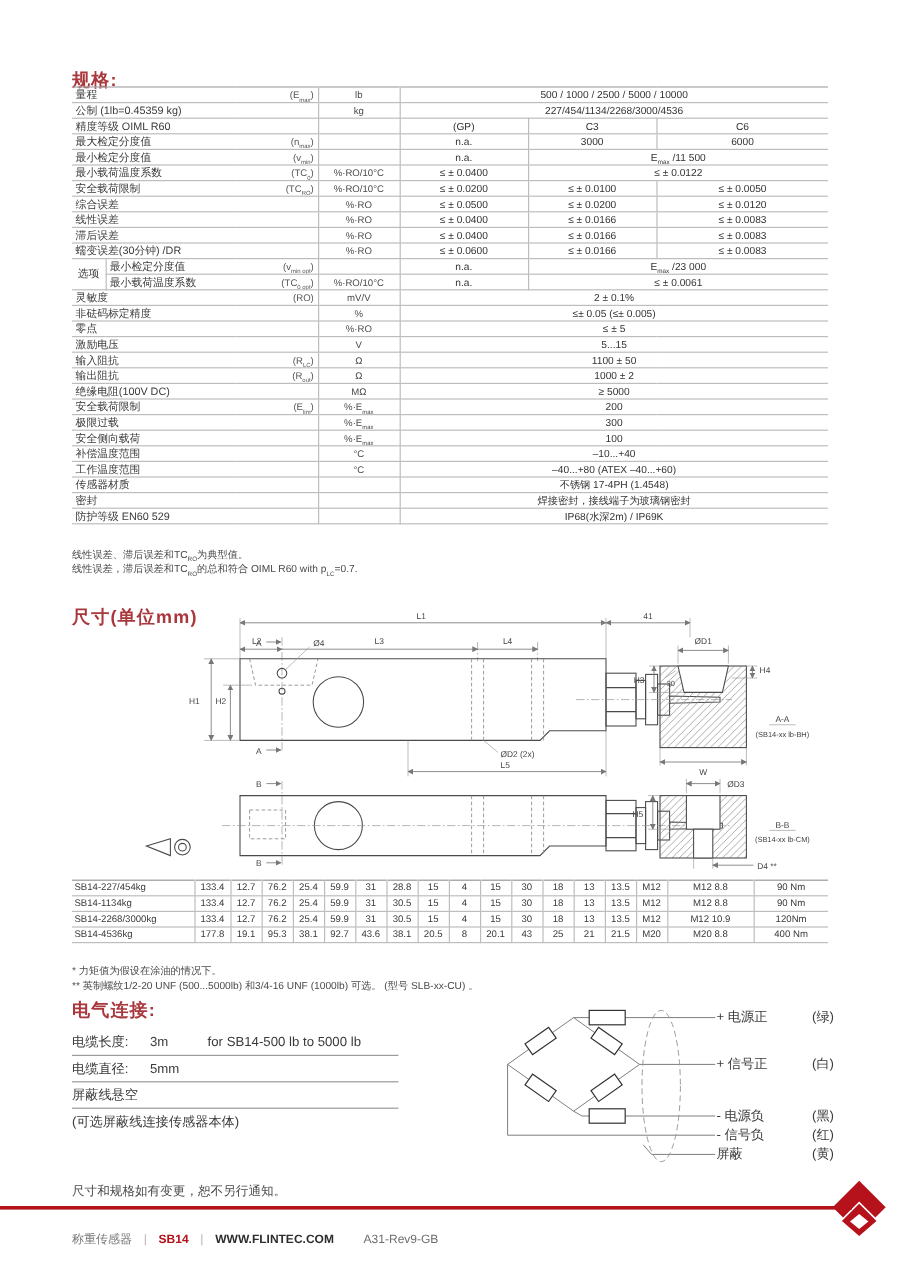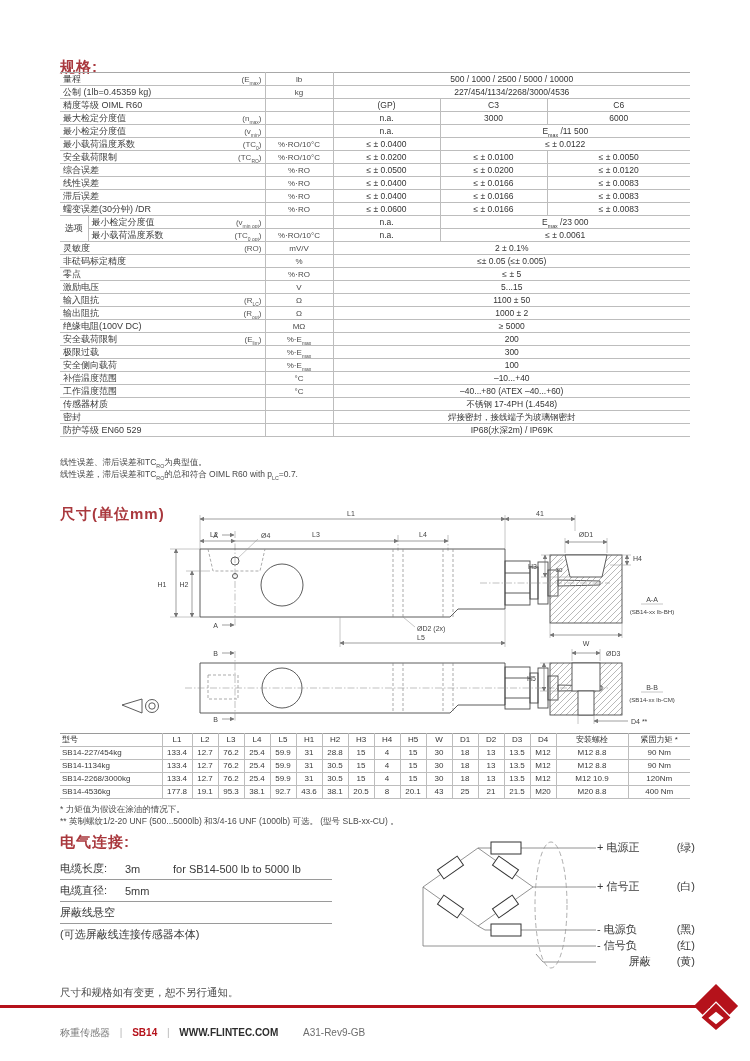"型号" tr.hd { html: <tr> <td>型号</td> <td>L1</td> <td>L2</td> <td>L3</td> <td>L4</td> <td>L5</td> <td>H1</td> <td>H2</td> <td>H3</td> <td>H4</td> <td>H5</td> <td>W</td> <td>D1</td> <td>D2</td> <td>D3</td> <td>D4</td> <td>安装螺栓</td> <td>紧固力矩 *</td> </tr> -> none }
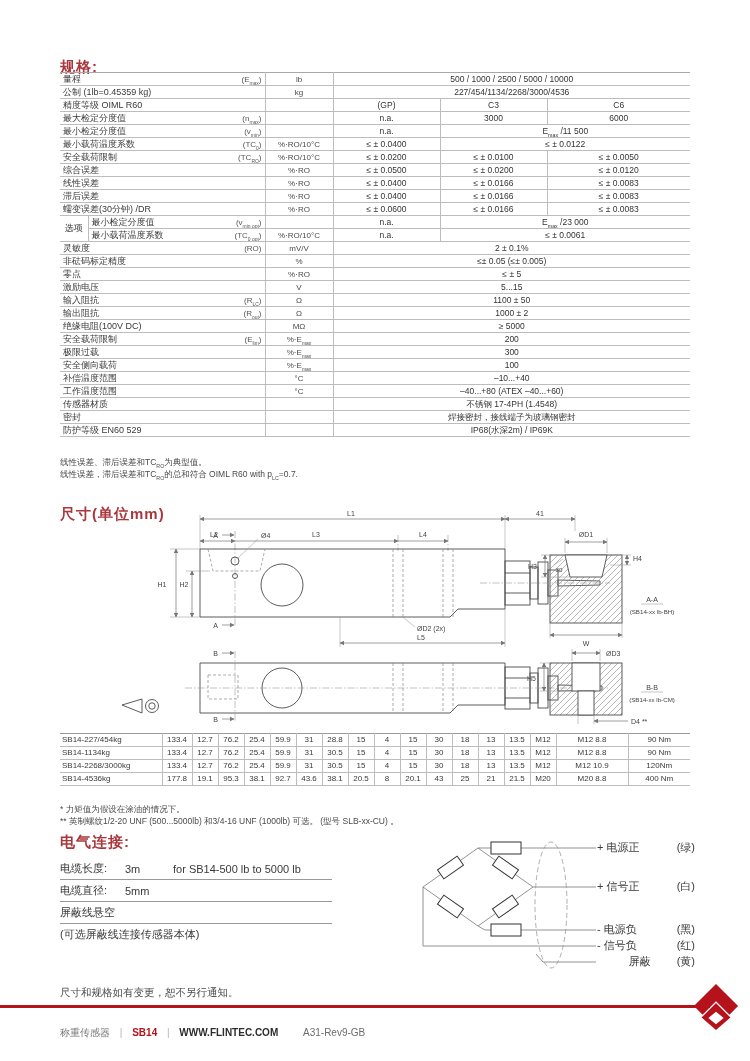"屏蔽" .wrow.shield .wname { text-align: right -> none }
